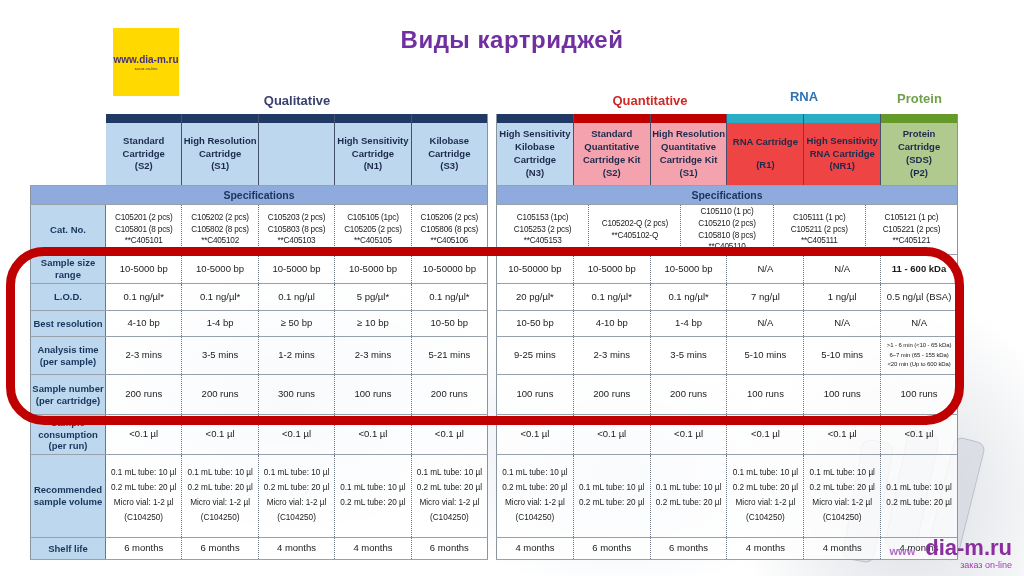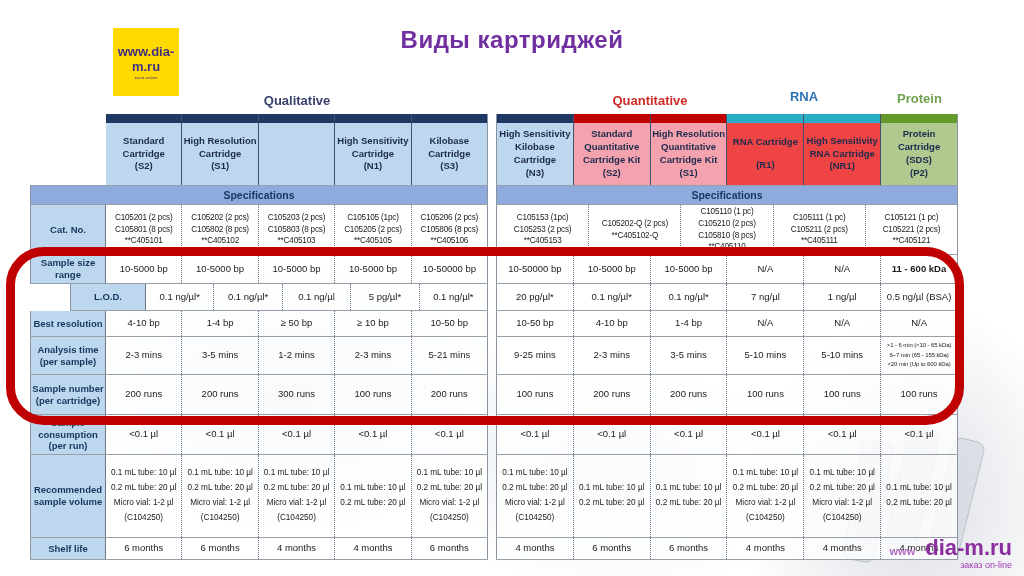"www.dia-m.ru" .logo2 .main { font-size: 13px -> 10px }
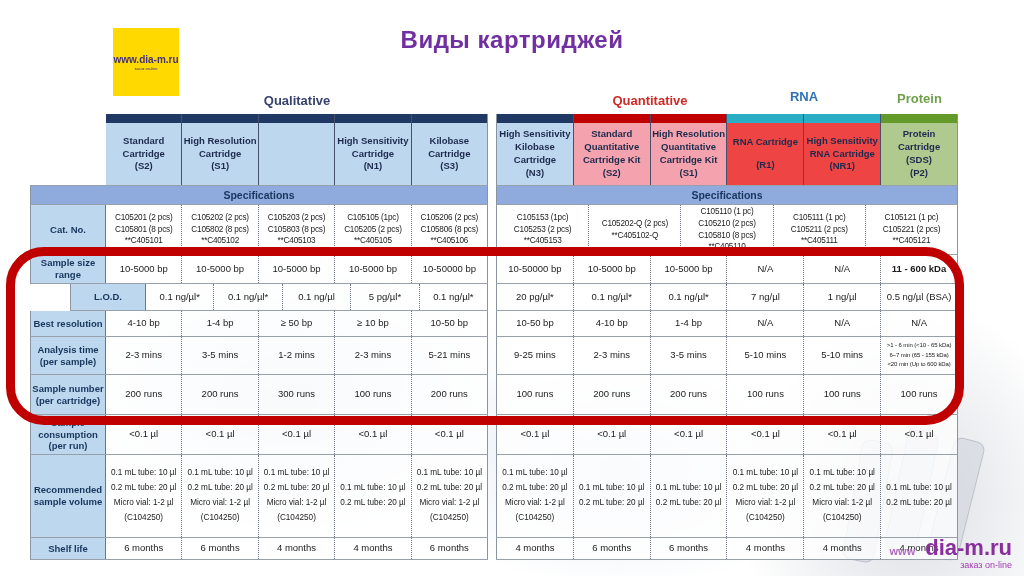"L.O.D." div.row { margin-left: 40px -> none }
